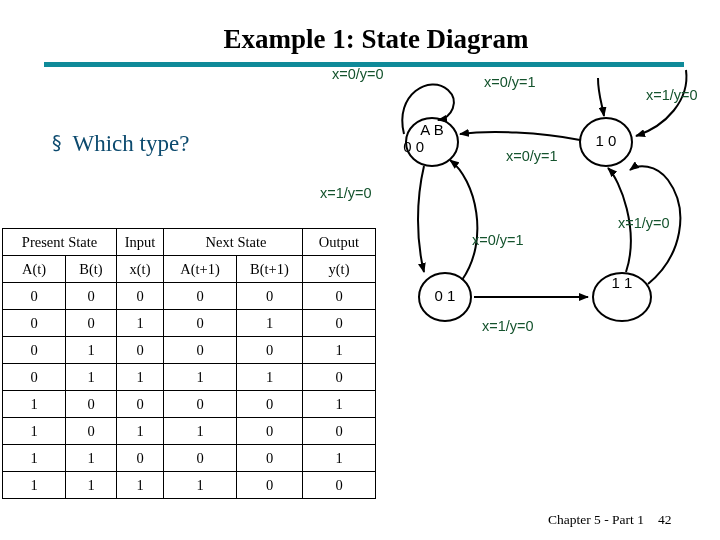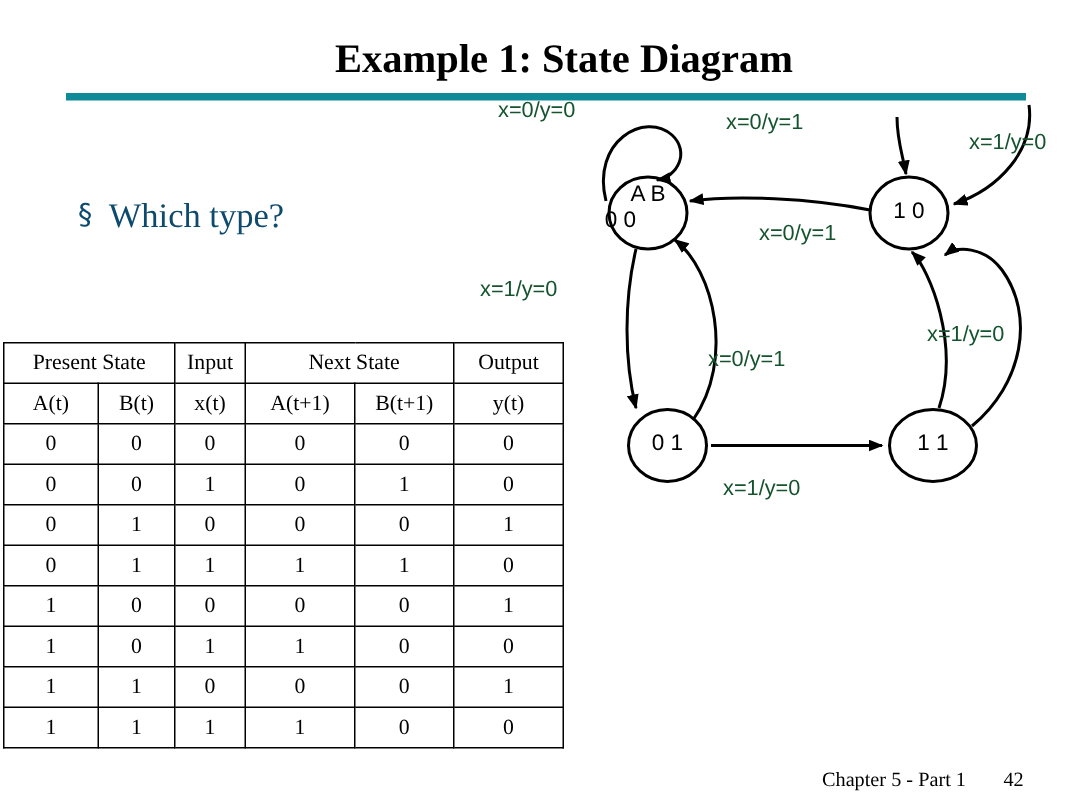"1 1" div.state-txt { top: 227px -> 214px }
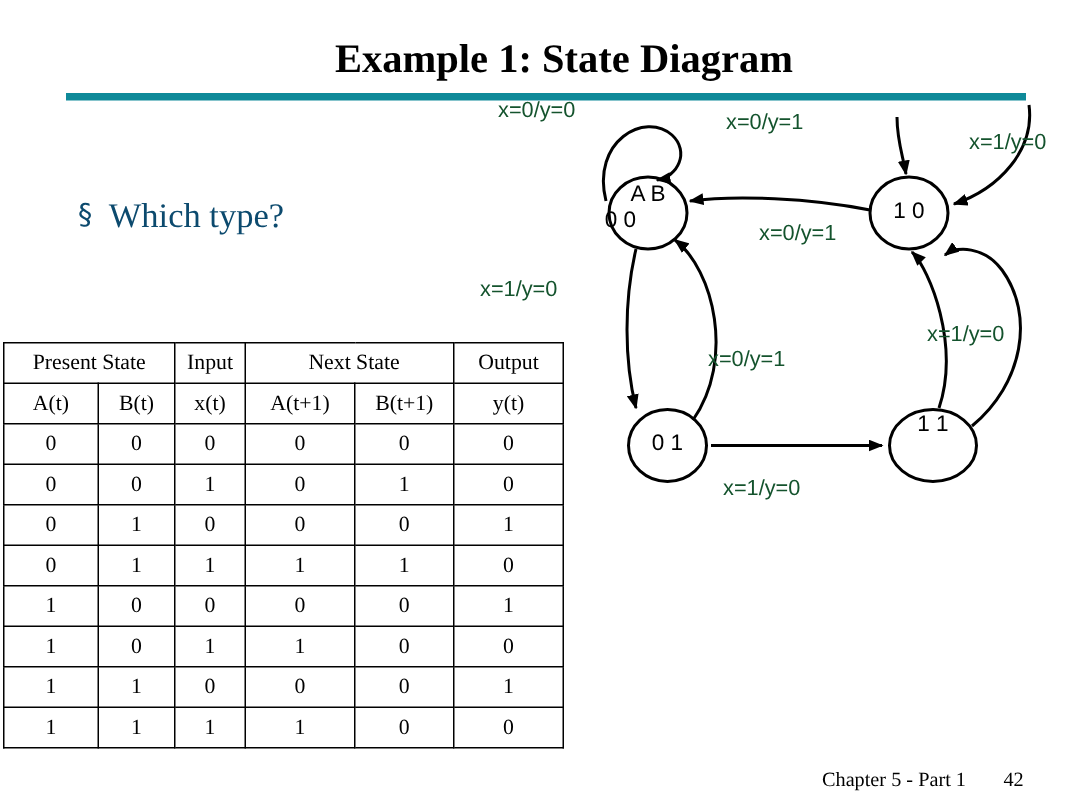"42" .footer .pg { margin-left: 25px -> 14px }
